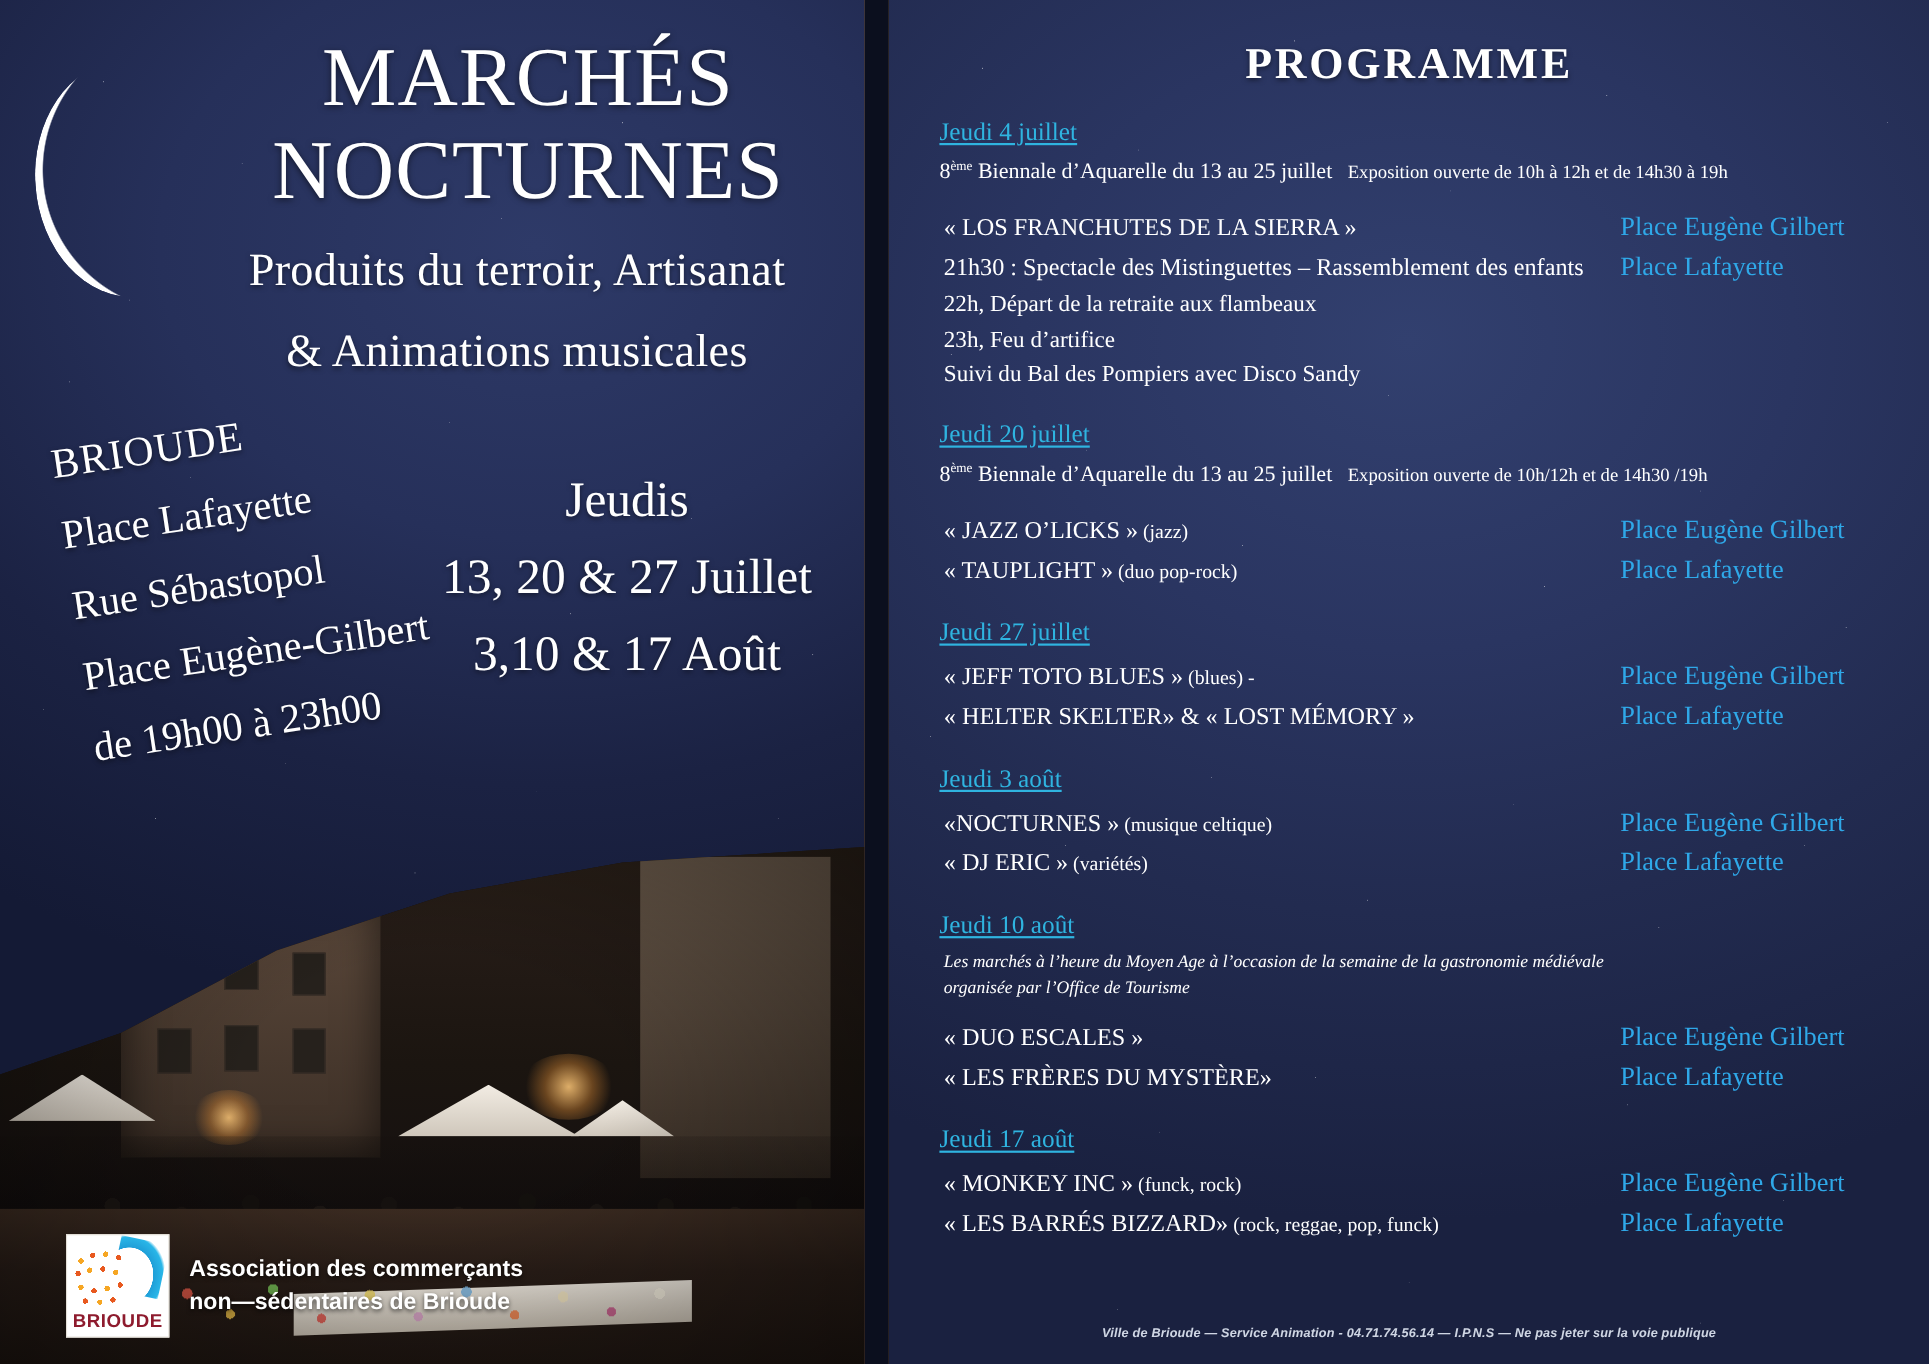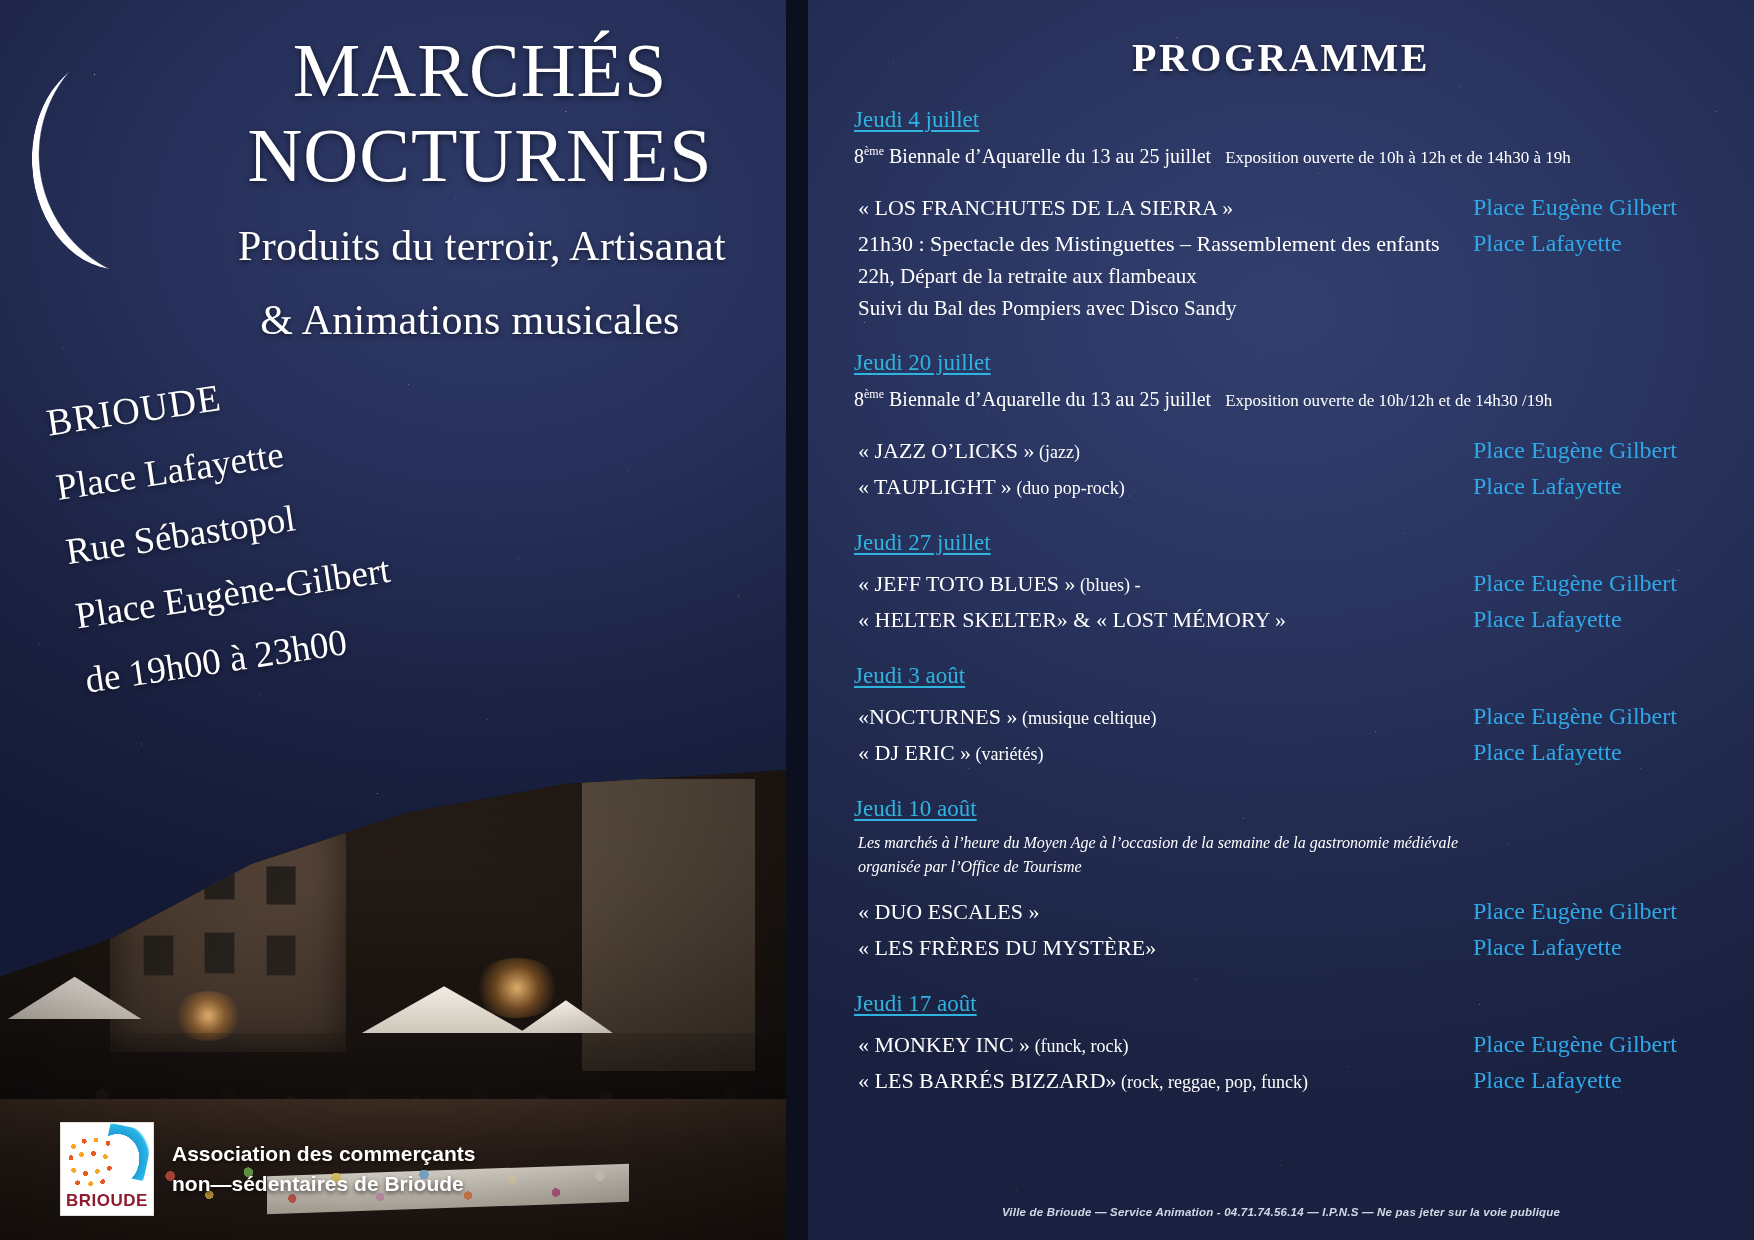"Produits du terroir, Artisanat" .title-sub1 { left: 172px -> 160px }
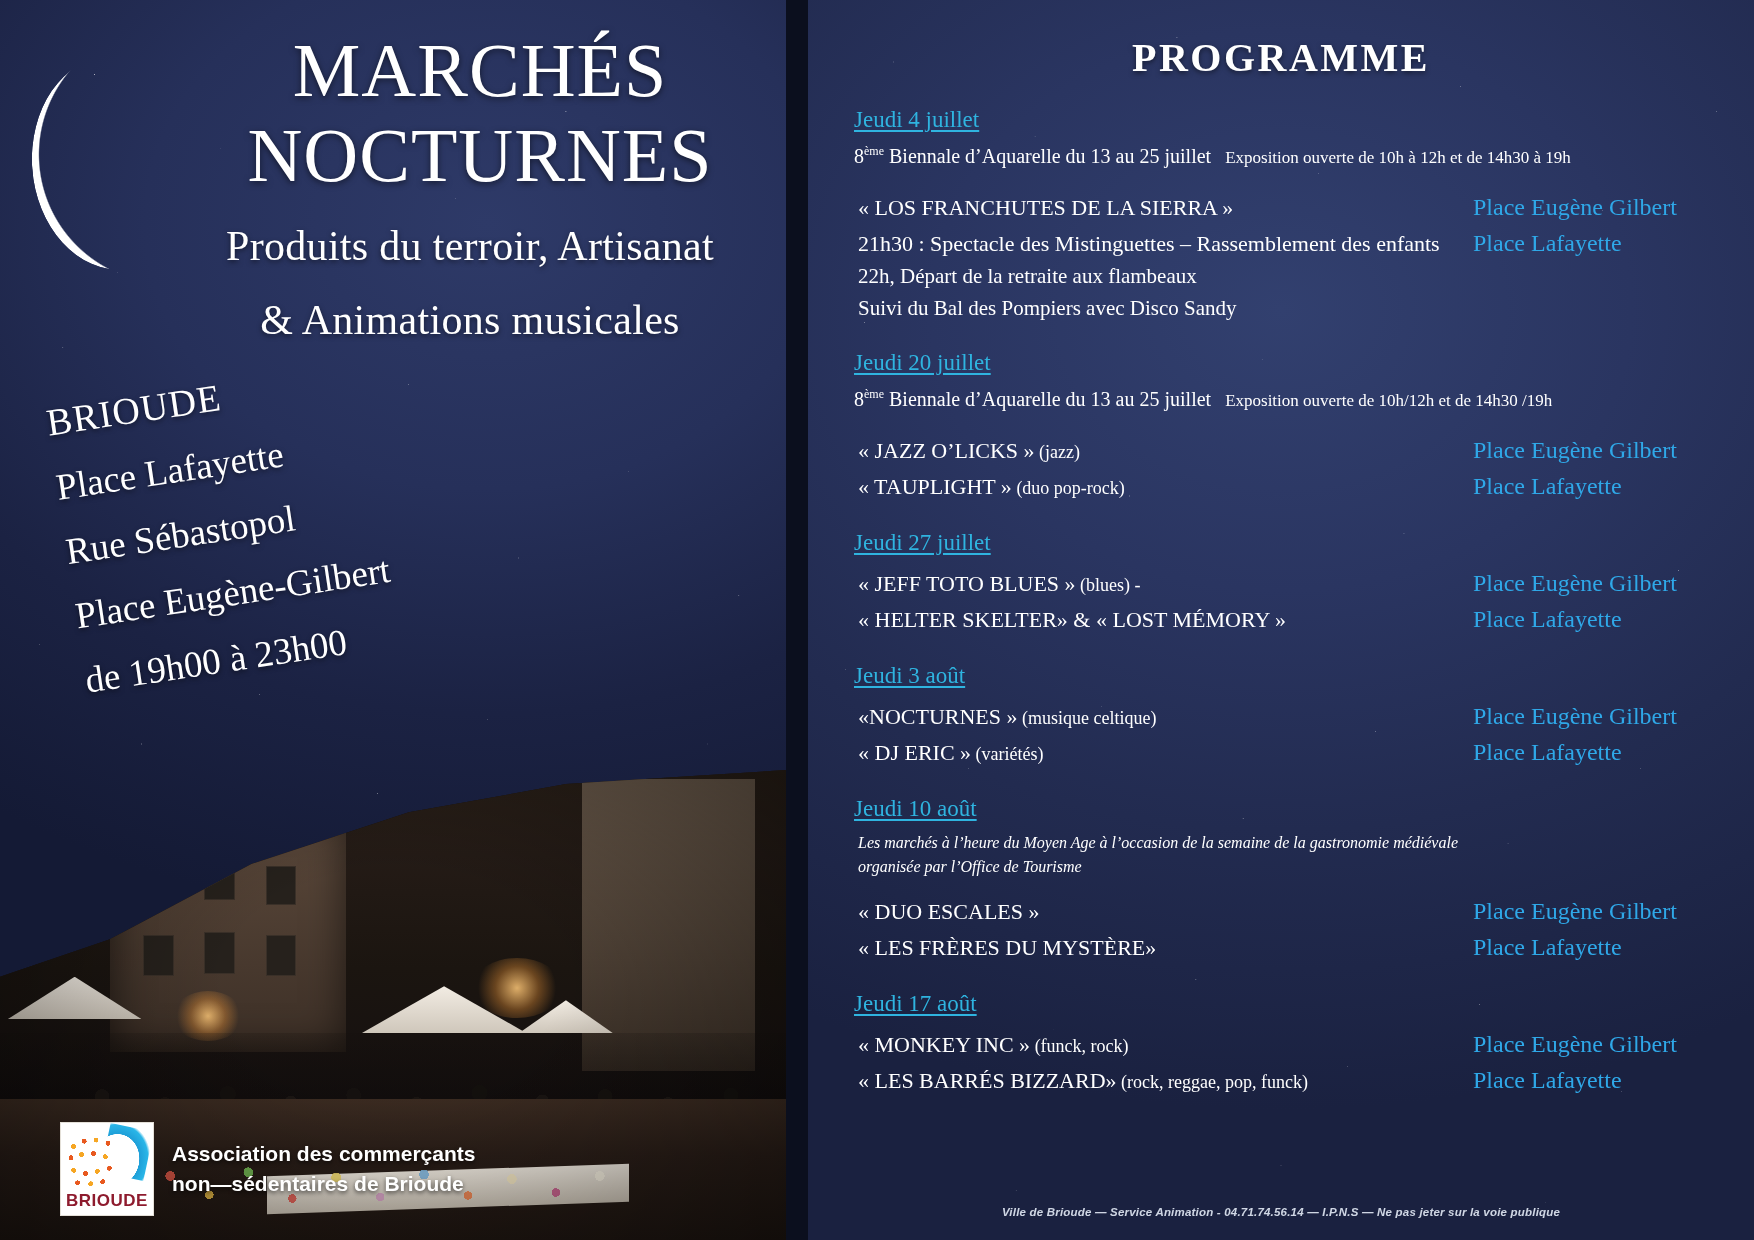"23h, Feu d’artifice" div.plain { html: none -> <div>23h, Feu d’artifice</div> }
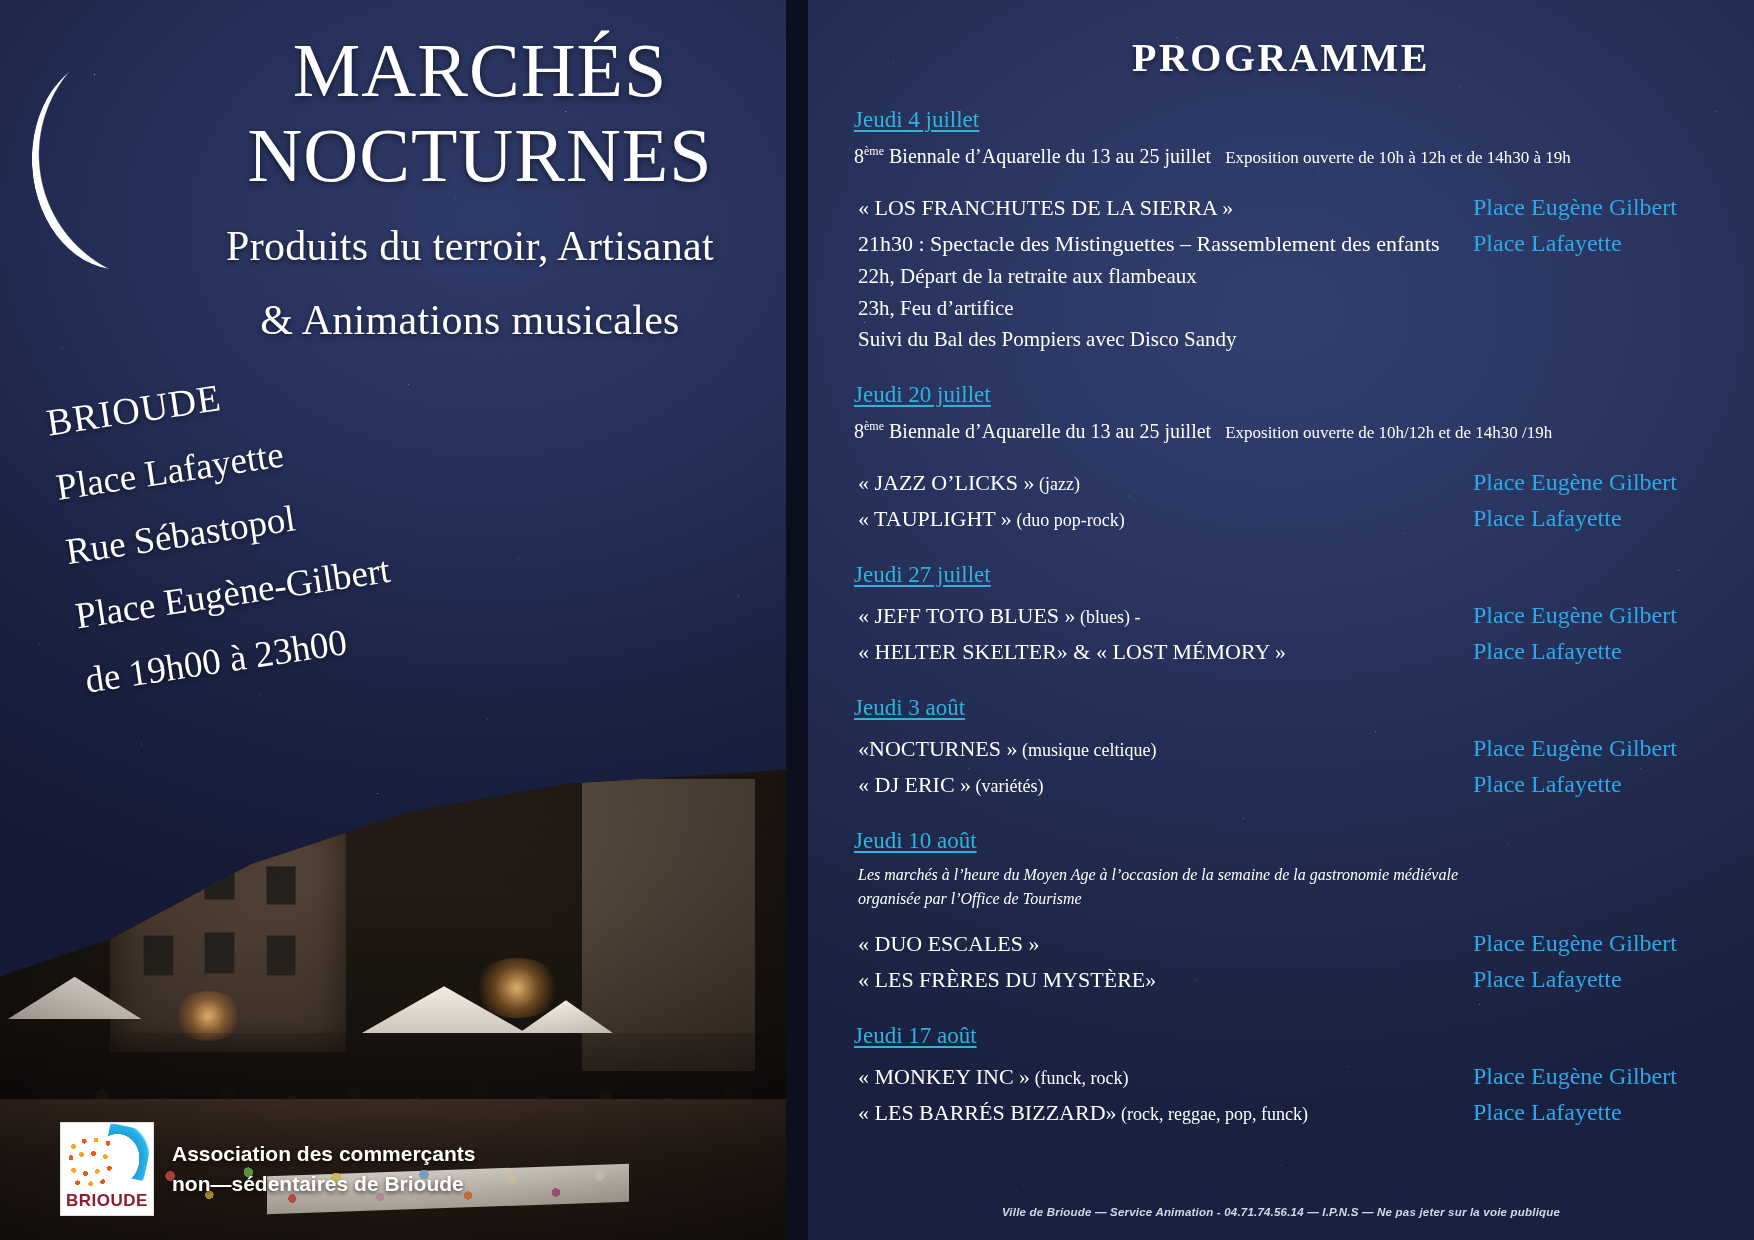"Jeudis" div.dates-block { html: none -> <div> <div>Jeudis</div> <div>13, 20 &amp; 27 Juillet</div> <div>3,10 &amp; 17 Août</div> </div> }
